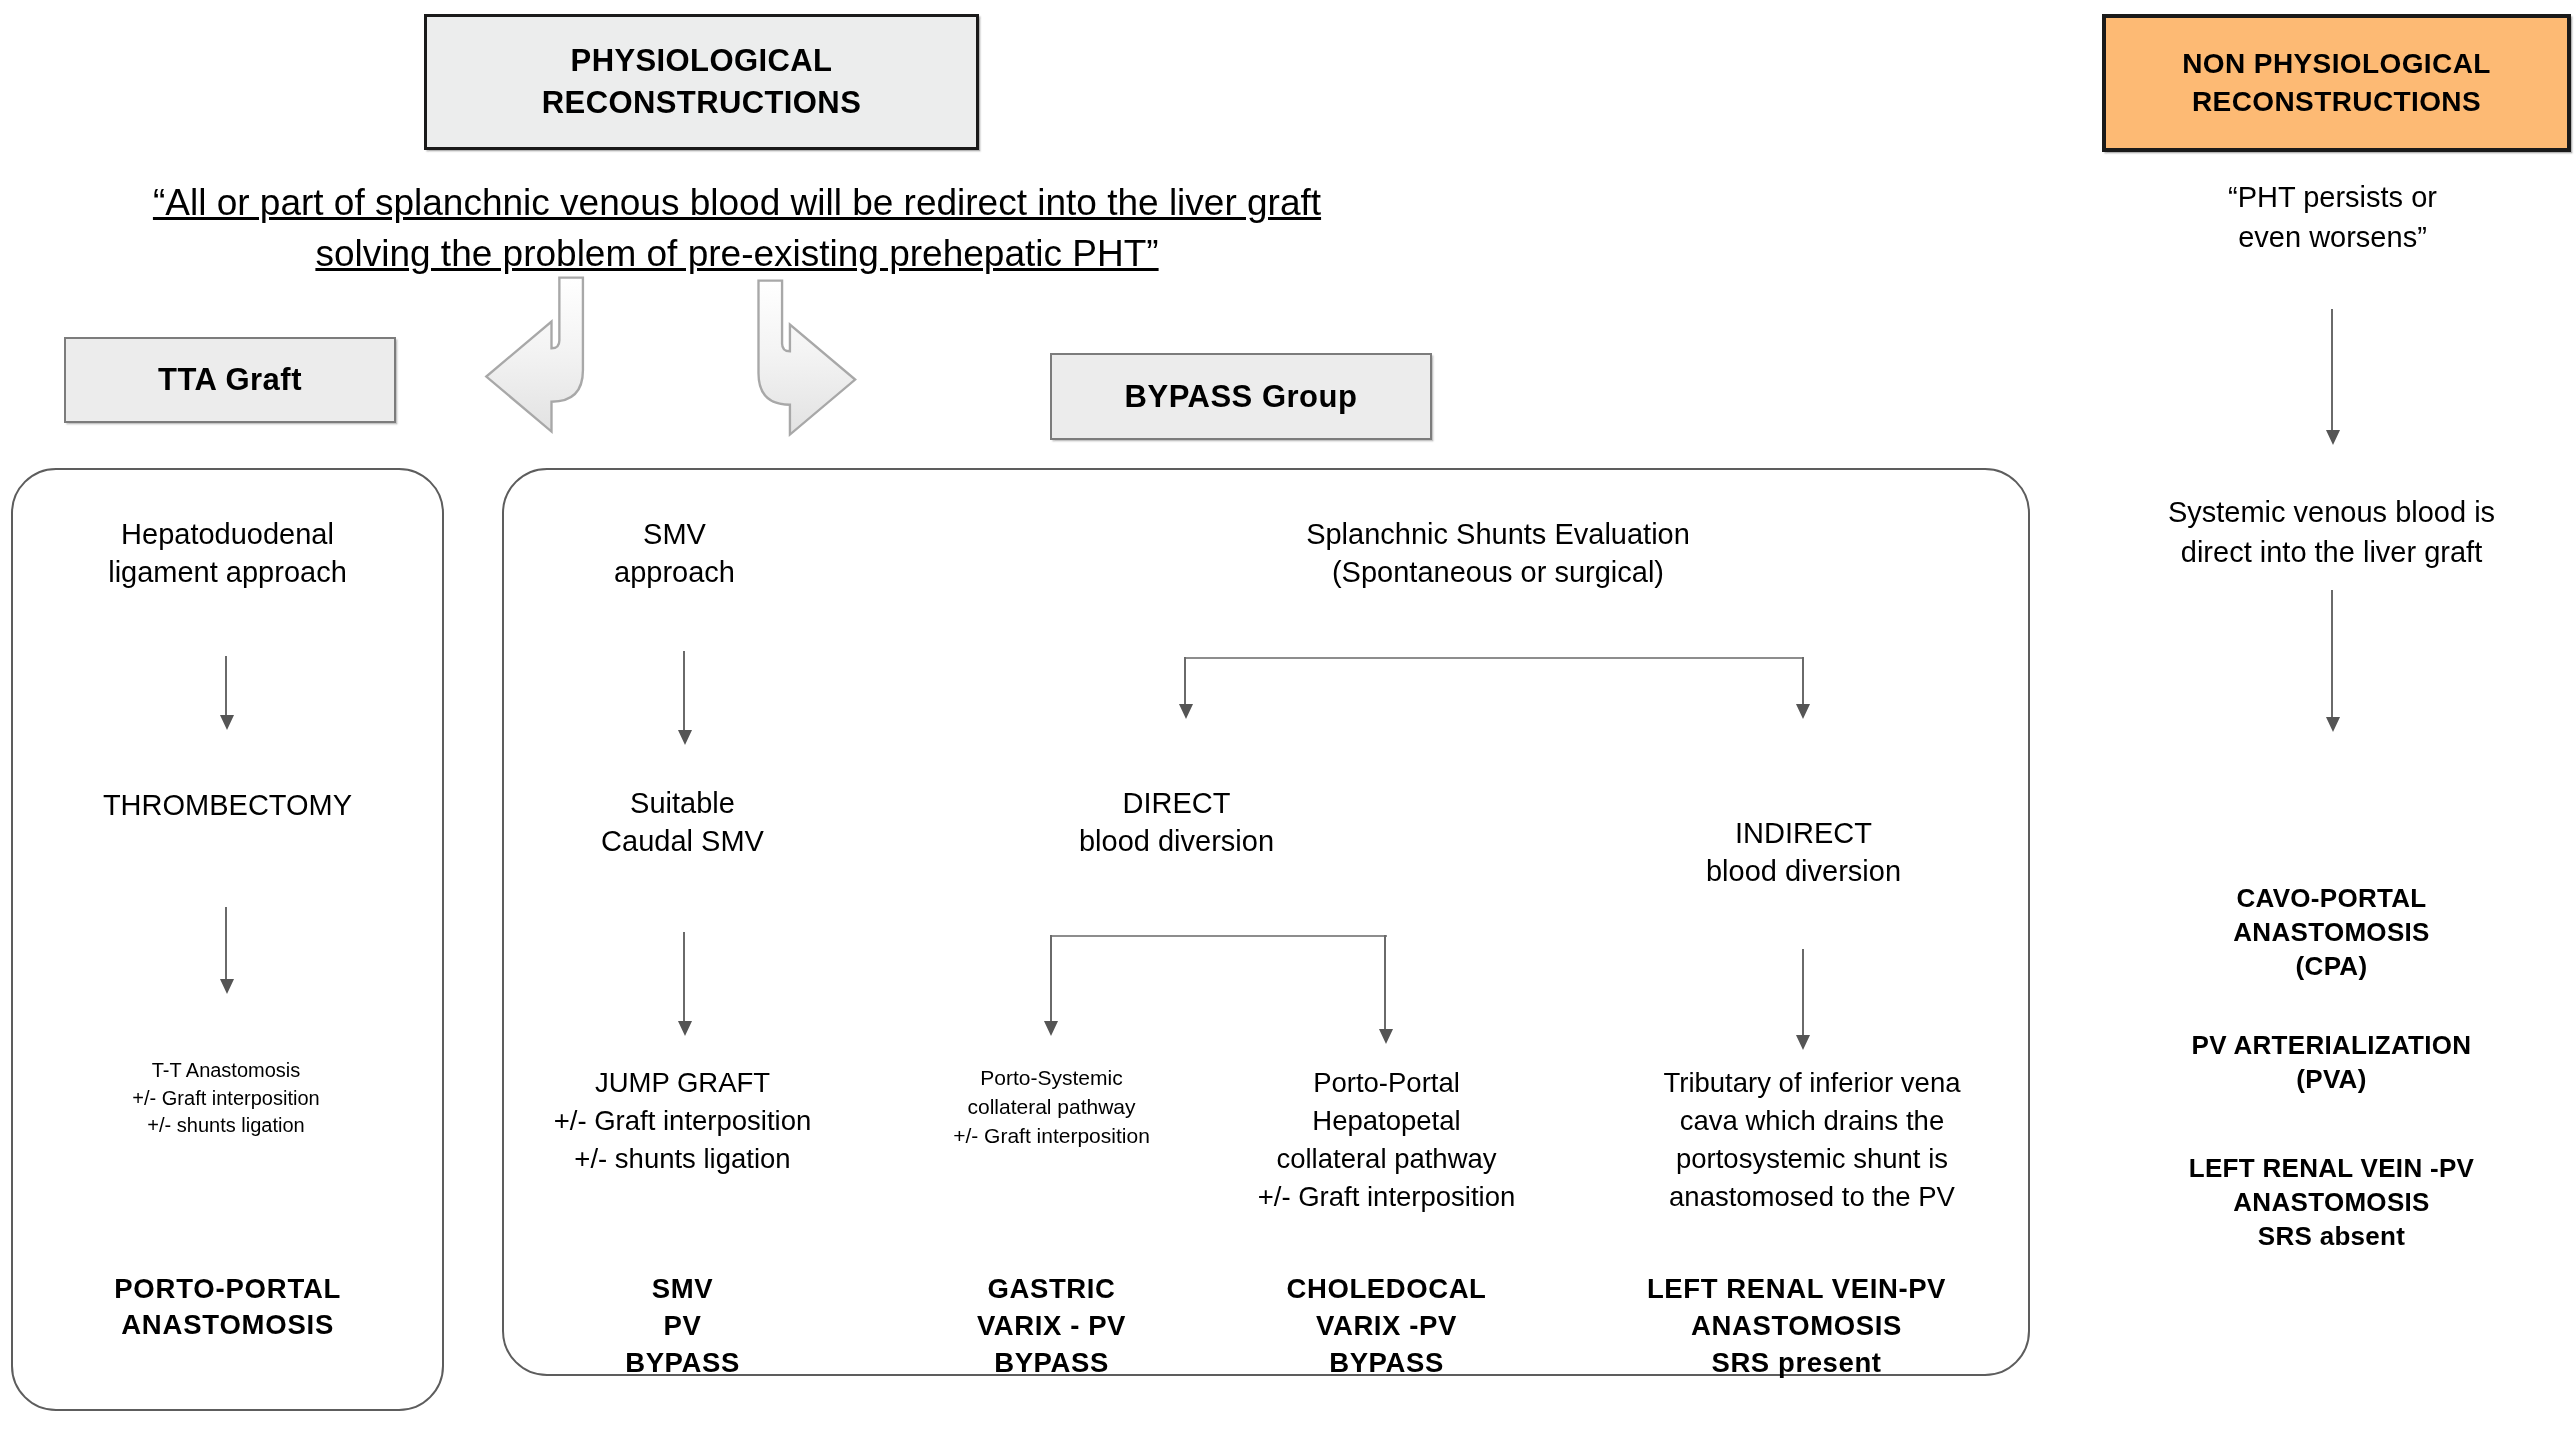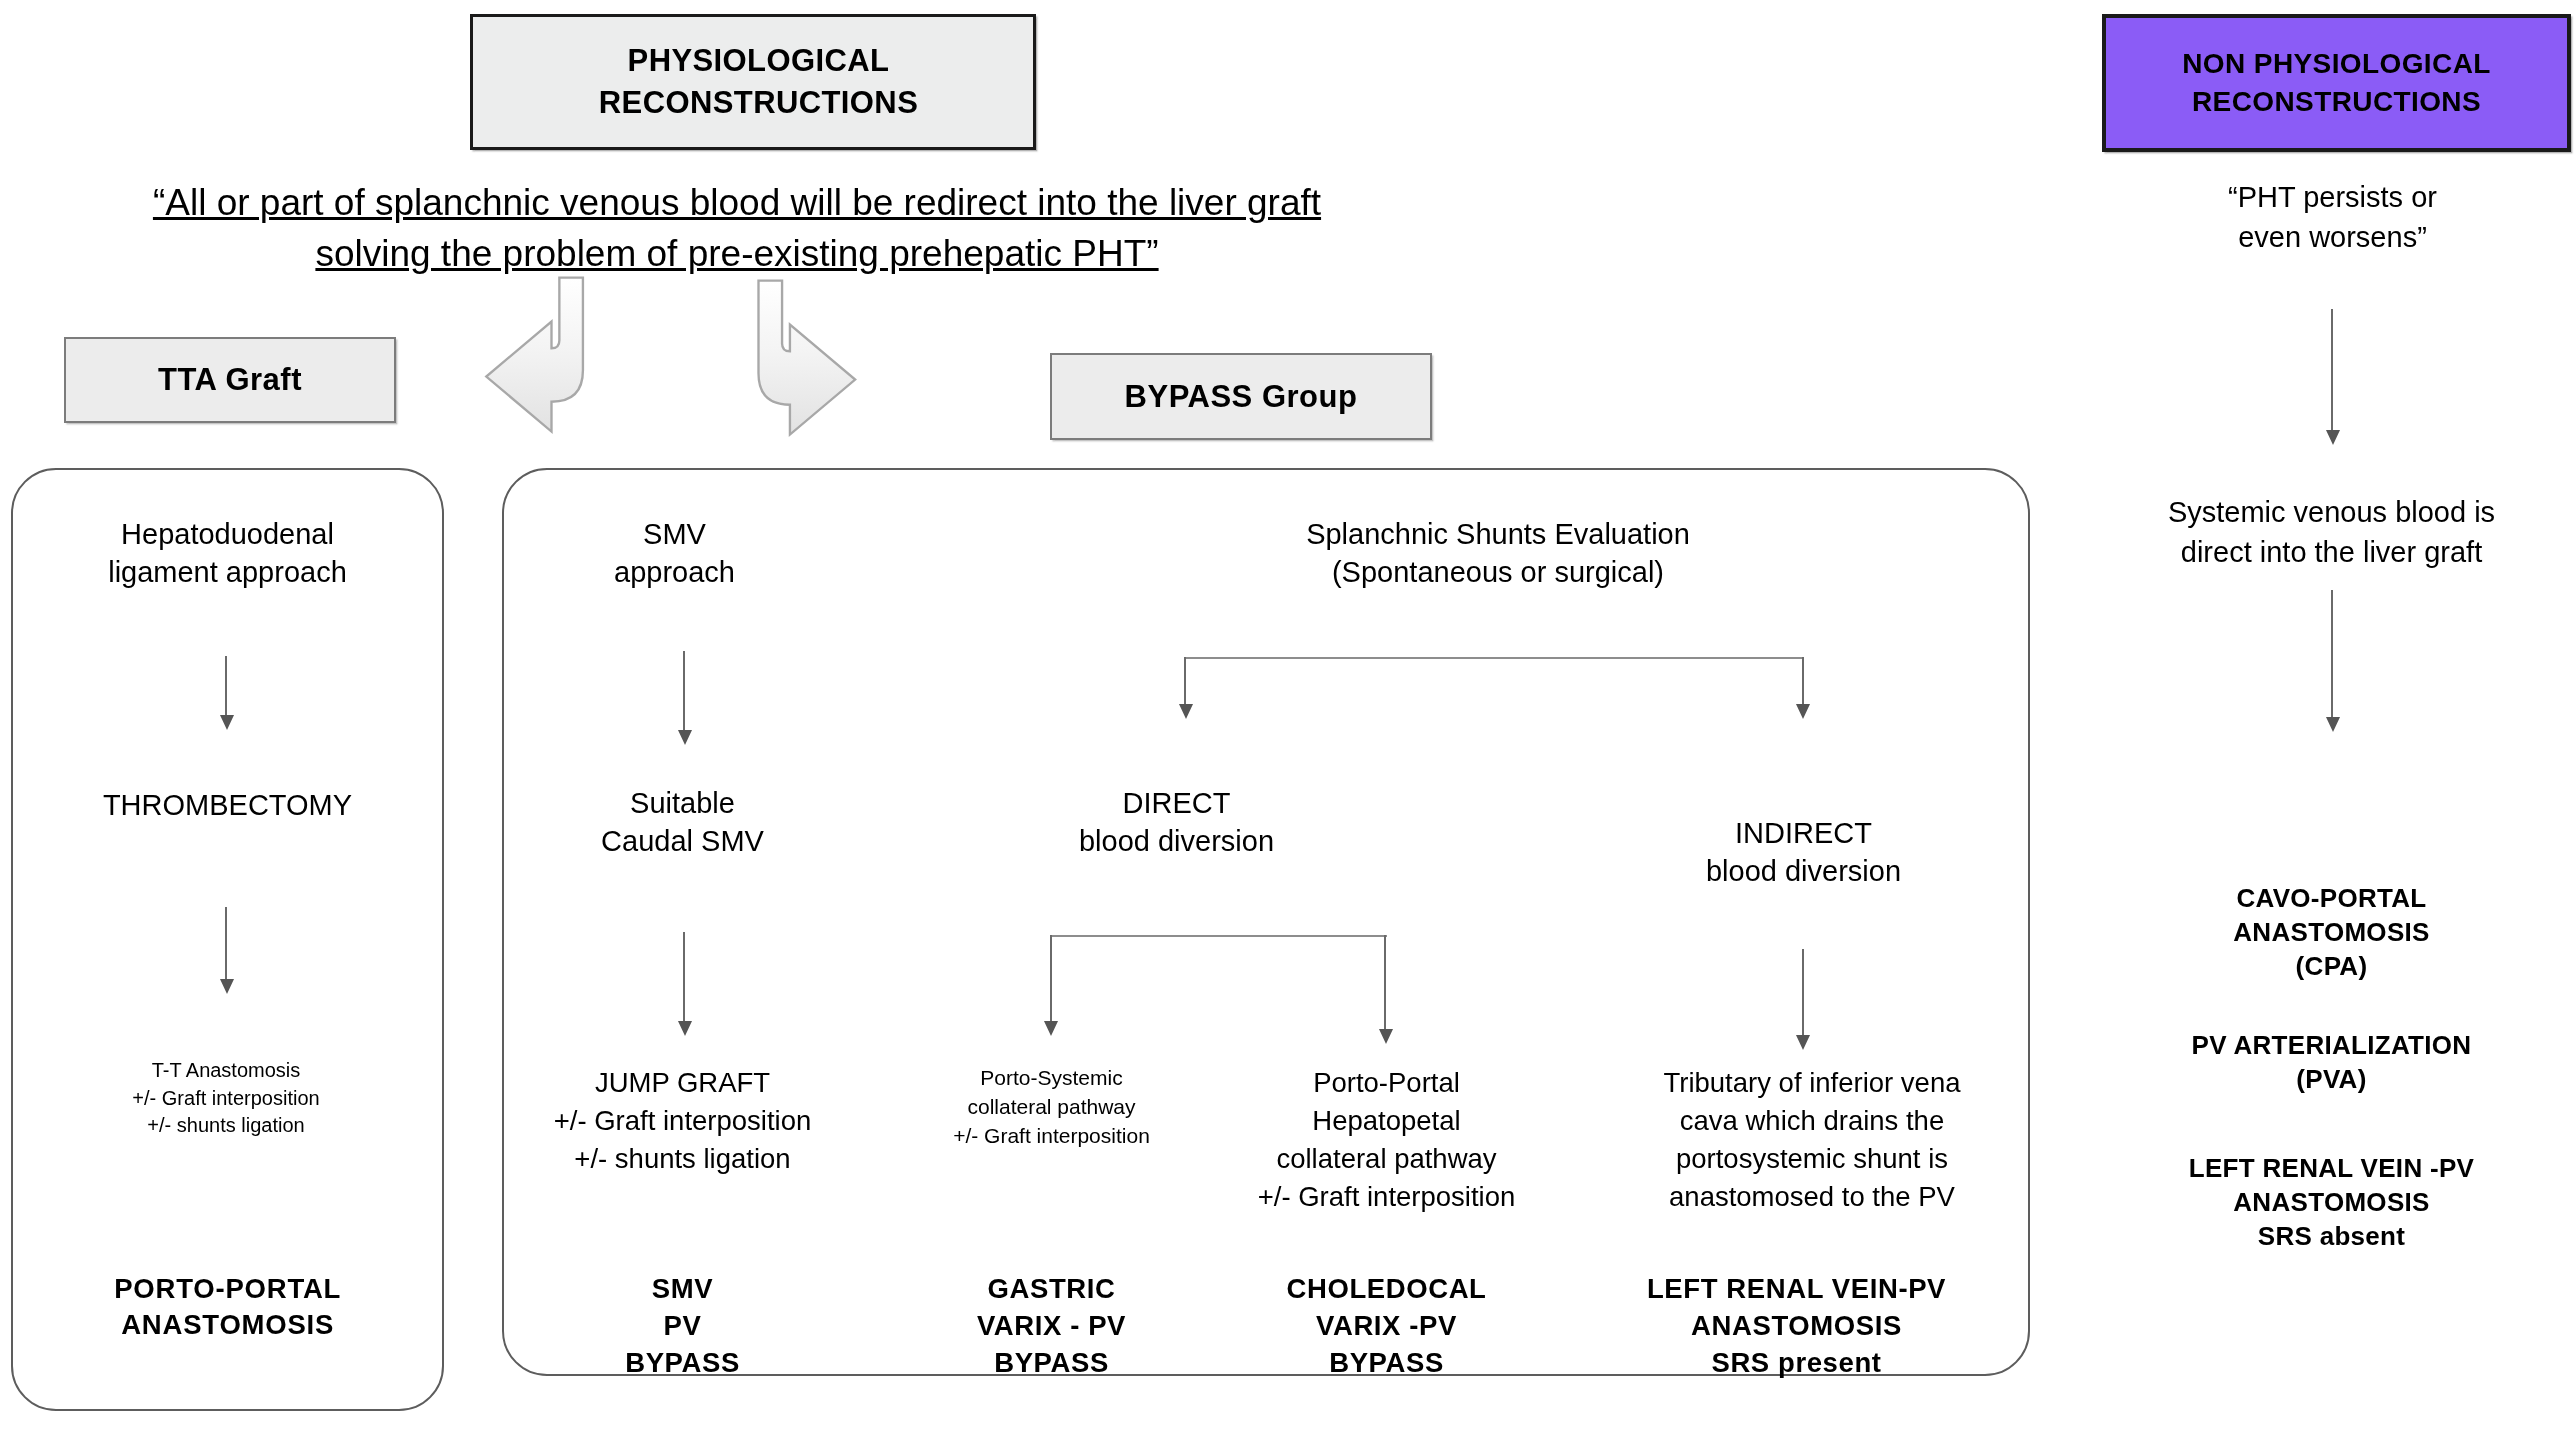"PHYSIOLOGICAL RECONSTRUCTIONS" div.abs { left: 470px -> 424px; padding-left: 11px -> none }
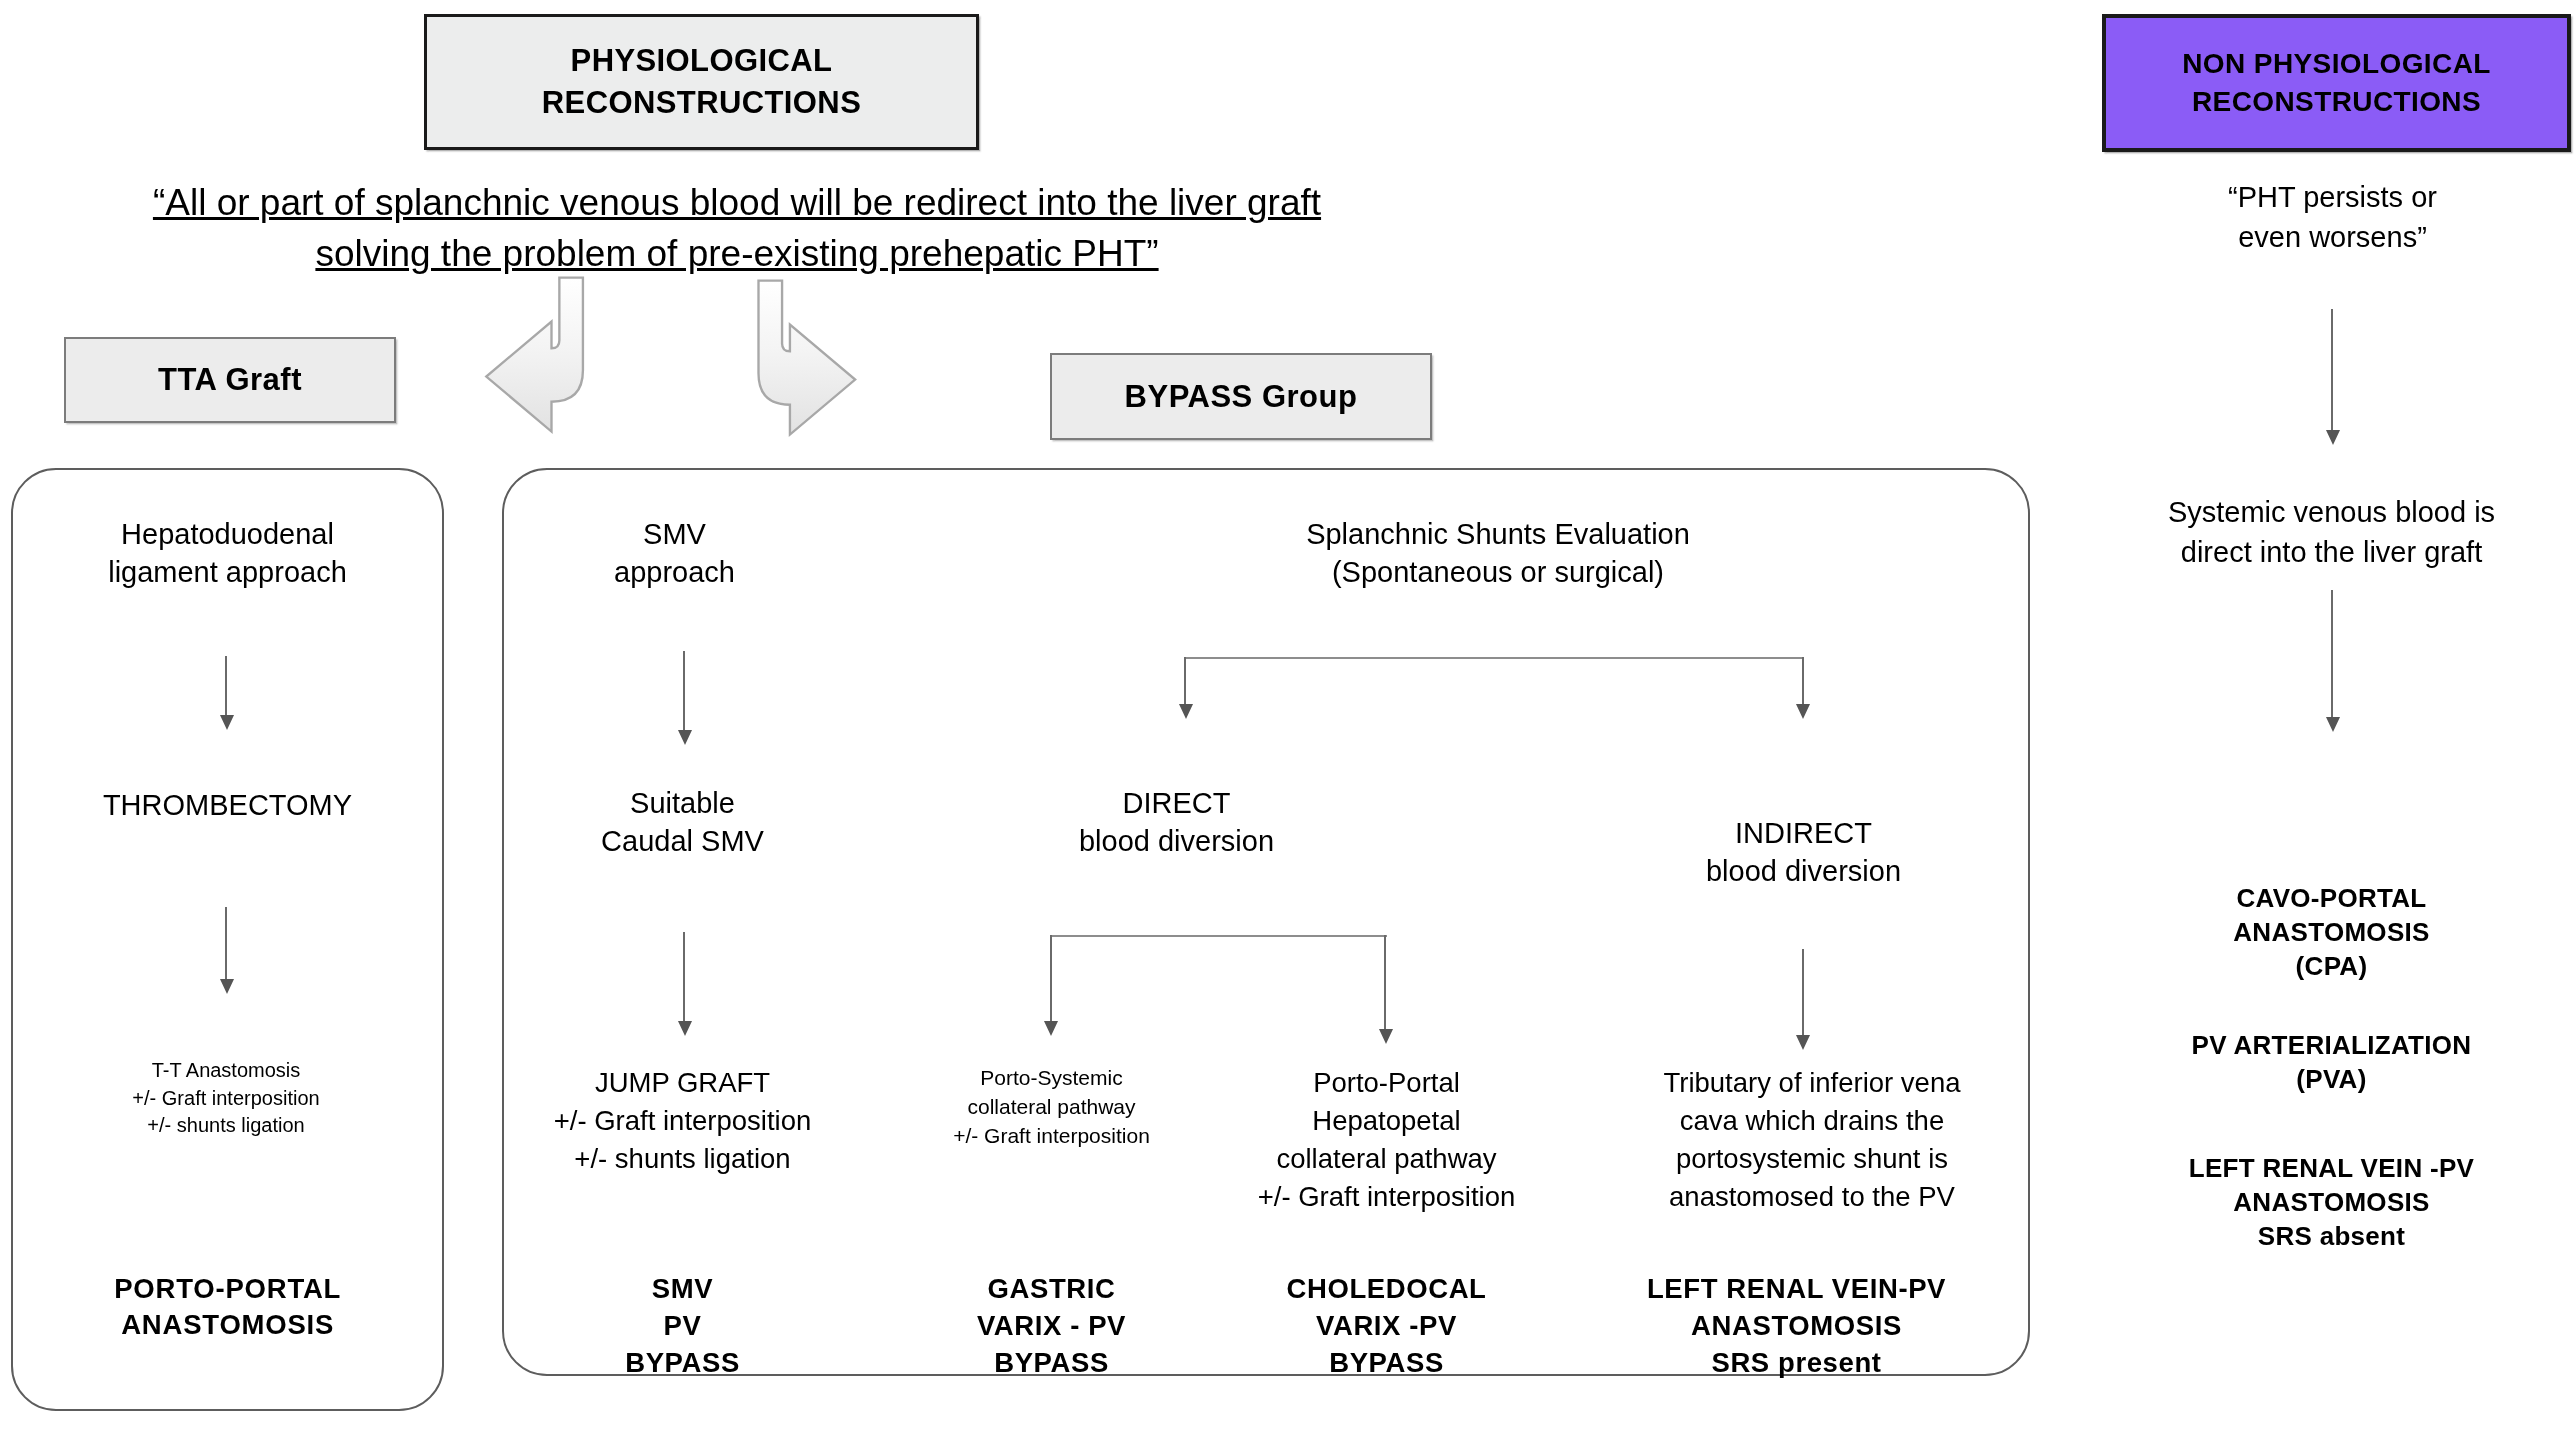"NON PHYSIOLOGICAL RECONSTRUCTIONS" .hdr-box.plain { background: #8b5cf6 -> #fdba74 }
